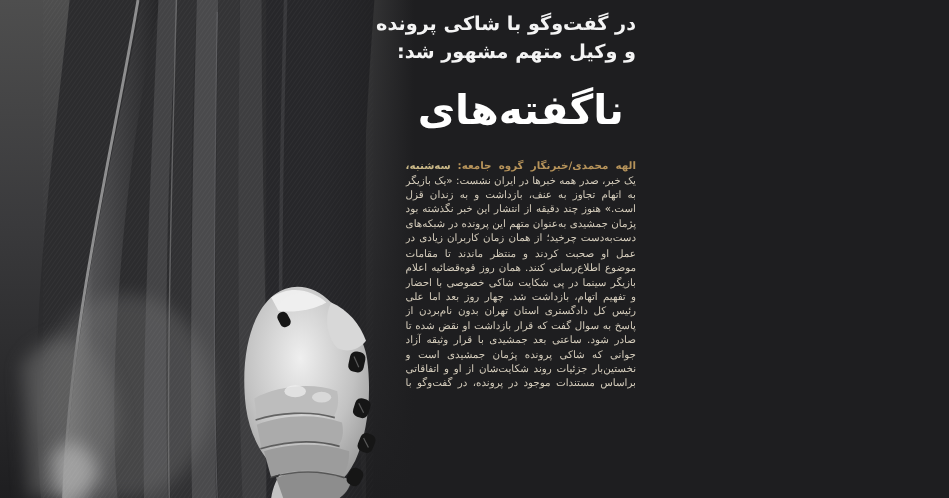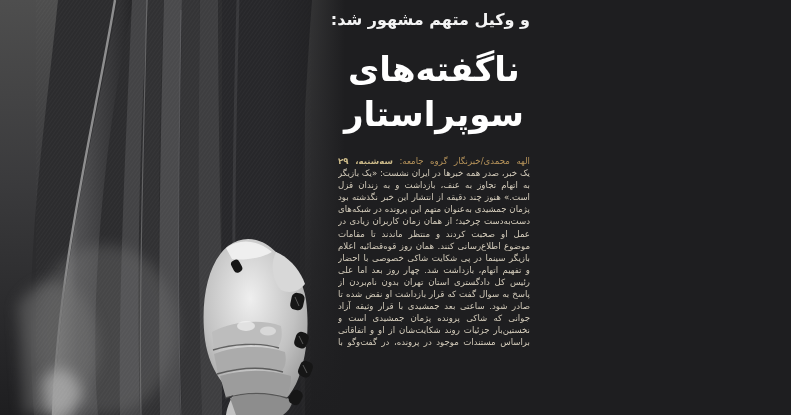"در گفتوگو با شاکی پرونده" div.kline { html: none -> <div>در گفت‌وگو با شاکی پرونده</div> }
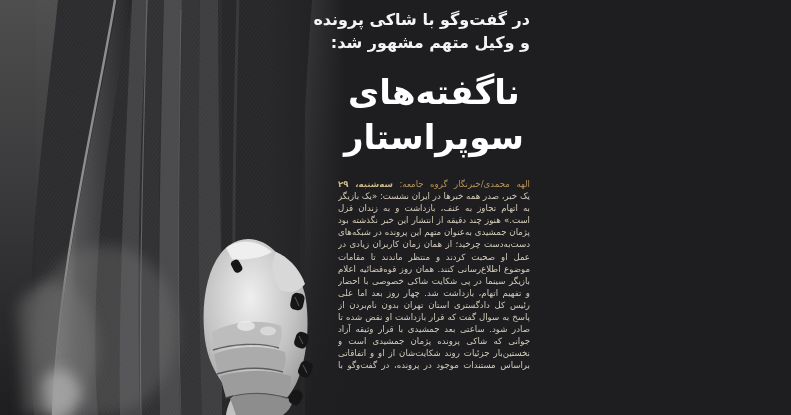"سوپراستار" div.hline { html: <div>سوپراستار</div> -> none }
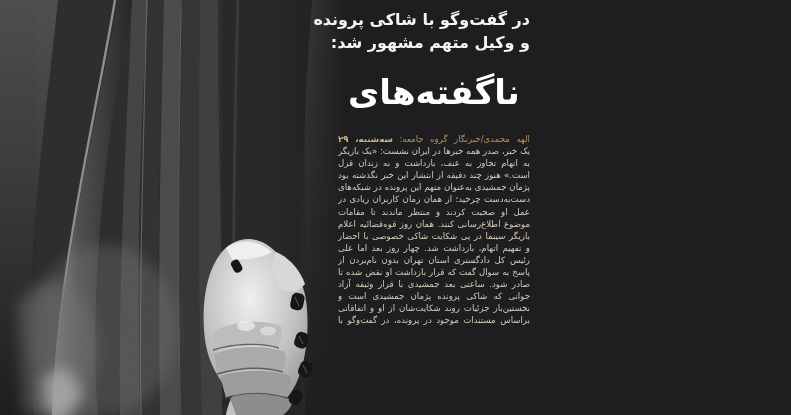"الهه محمدی/خبرنگار گروه جامعه:" .byline { font-weight: normal -> bold }
